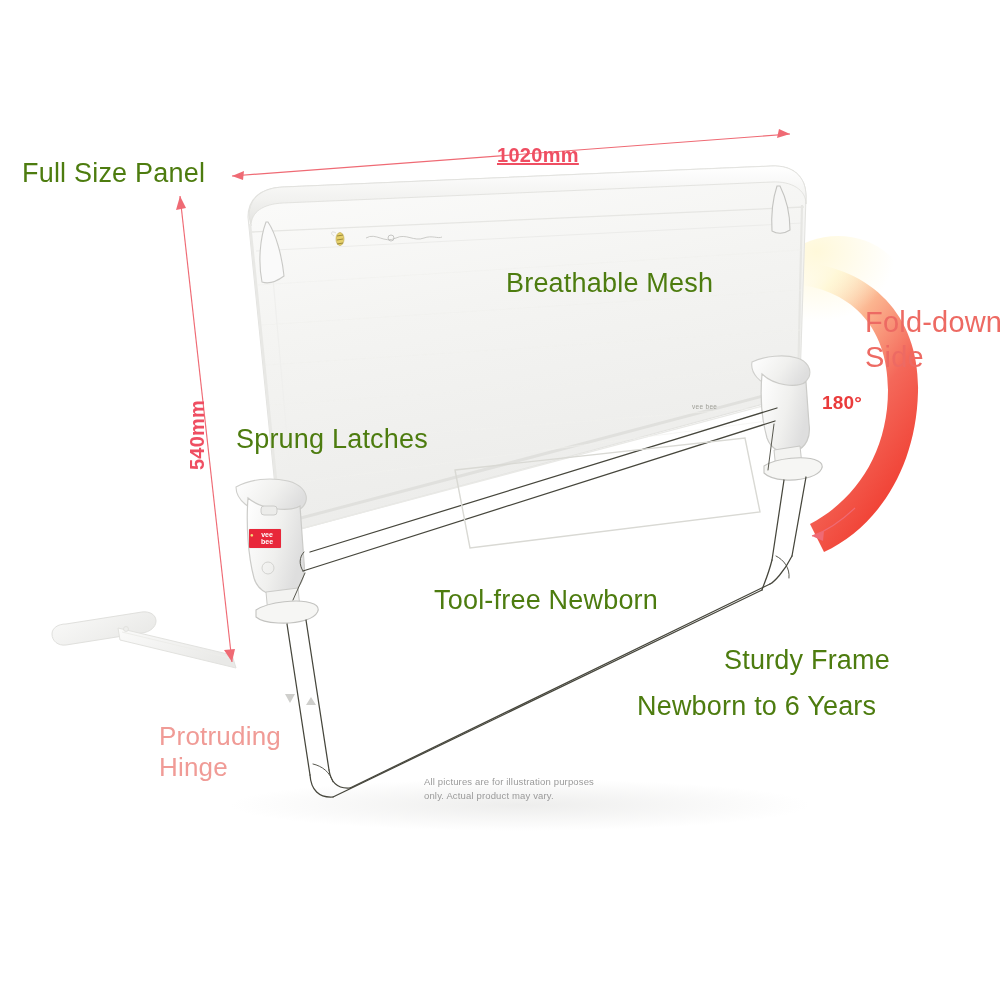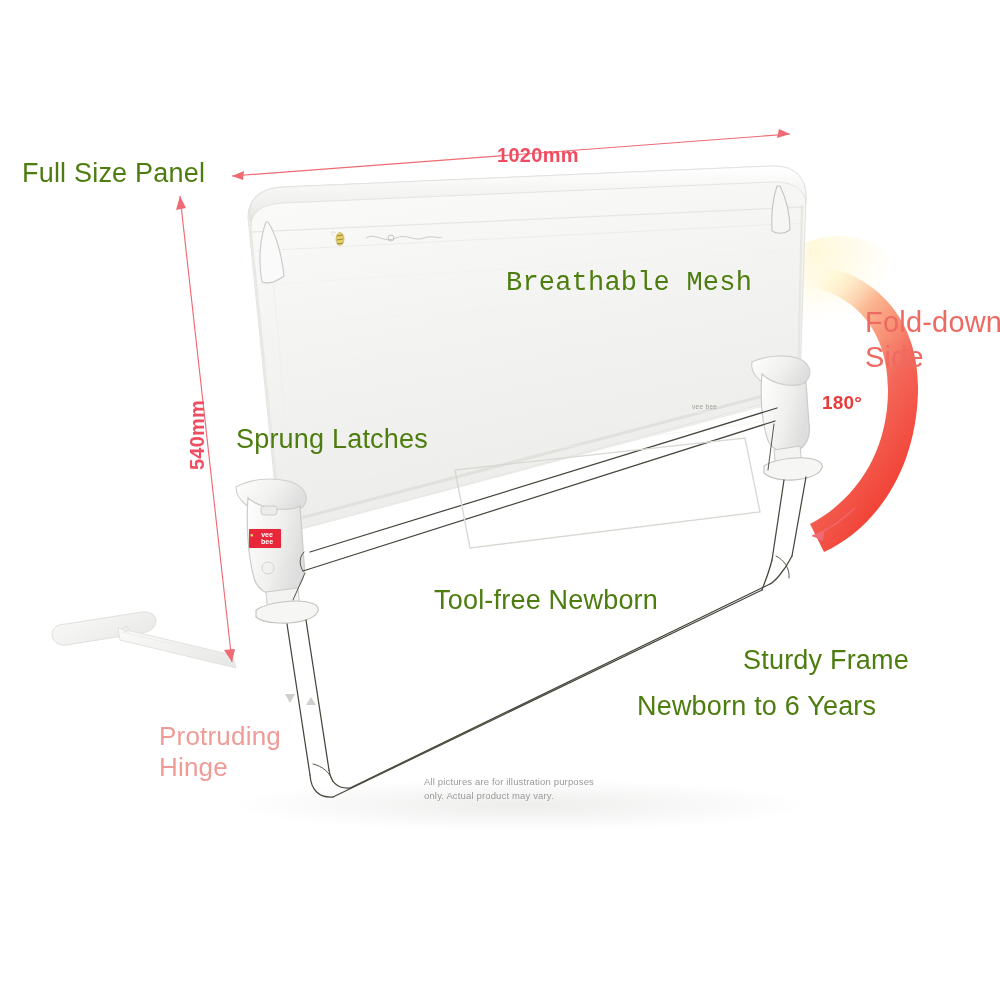"1020mm" div.anno { text-decoration: none -> underline }
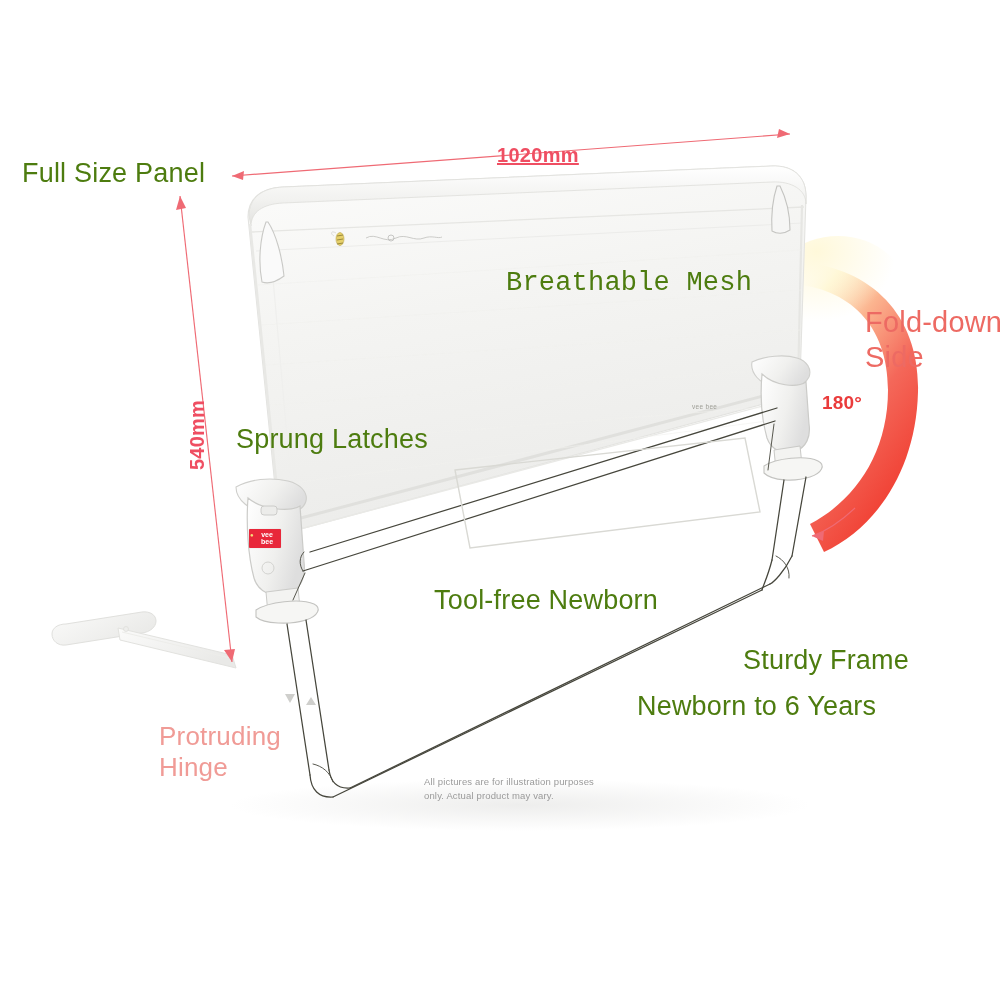"Breathable Mesh" div.anno { font-family: Liberation Mono, monospace -> none }
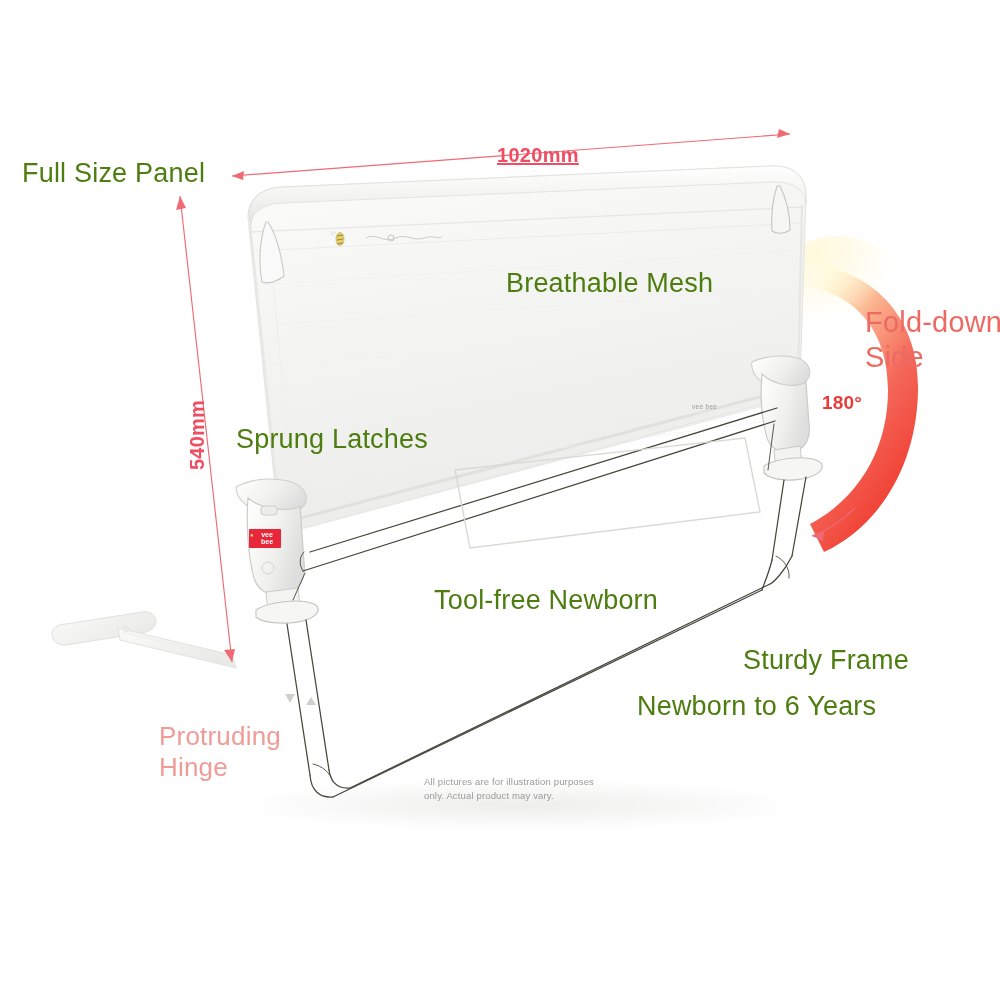"Sturdy Frame" div.anno { left: 743px -> 724px }
